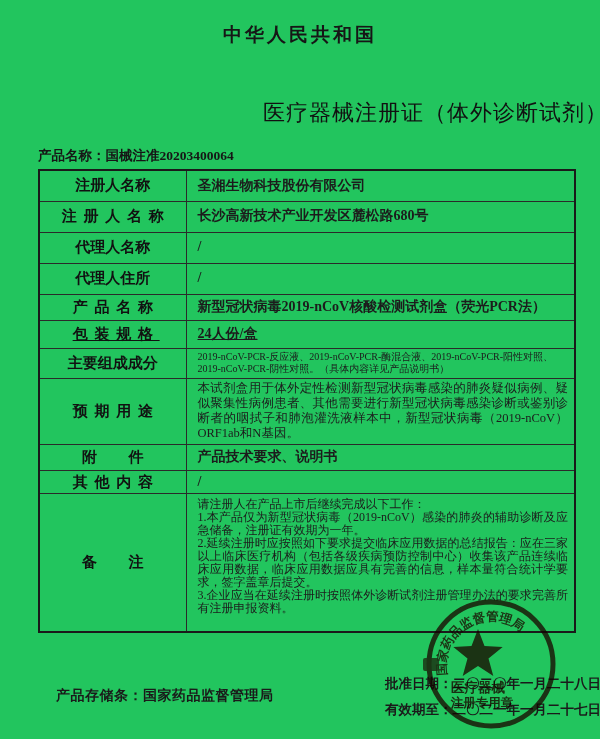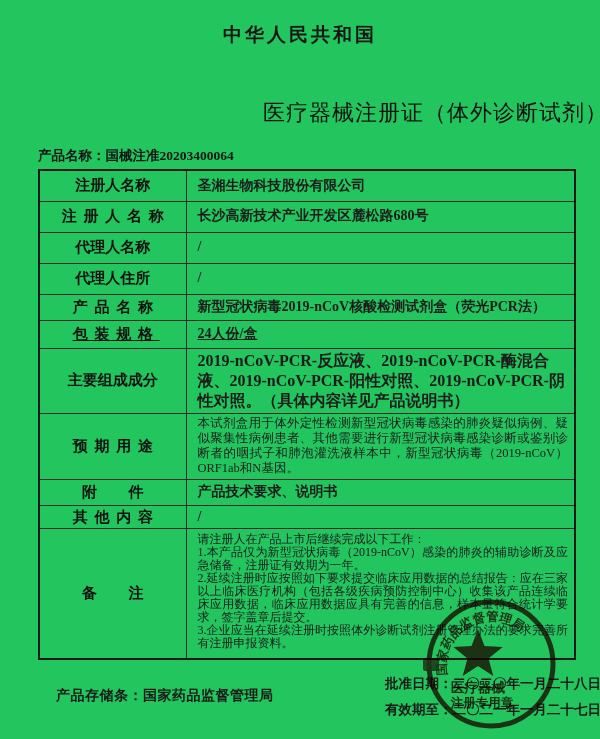"2019-nCoV-PCR-反应液、2019-nCoV-PCR-酶混合液、201" tr.row-7 td { font-size: 16px -> 10px; font-weight: 700 -> 400 }
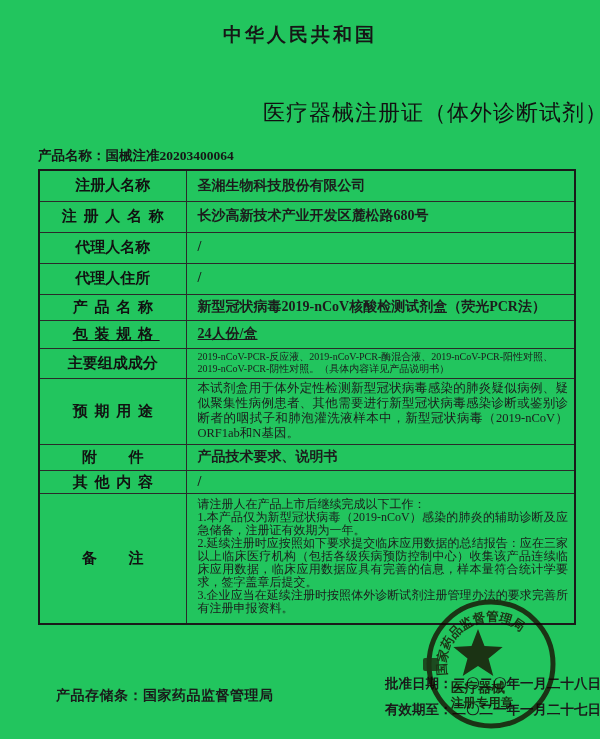"请注册人在产品上市后继续完成以下工作：" tr.row-12 td { padding-bottom: 8px -> 16px }
